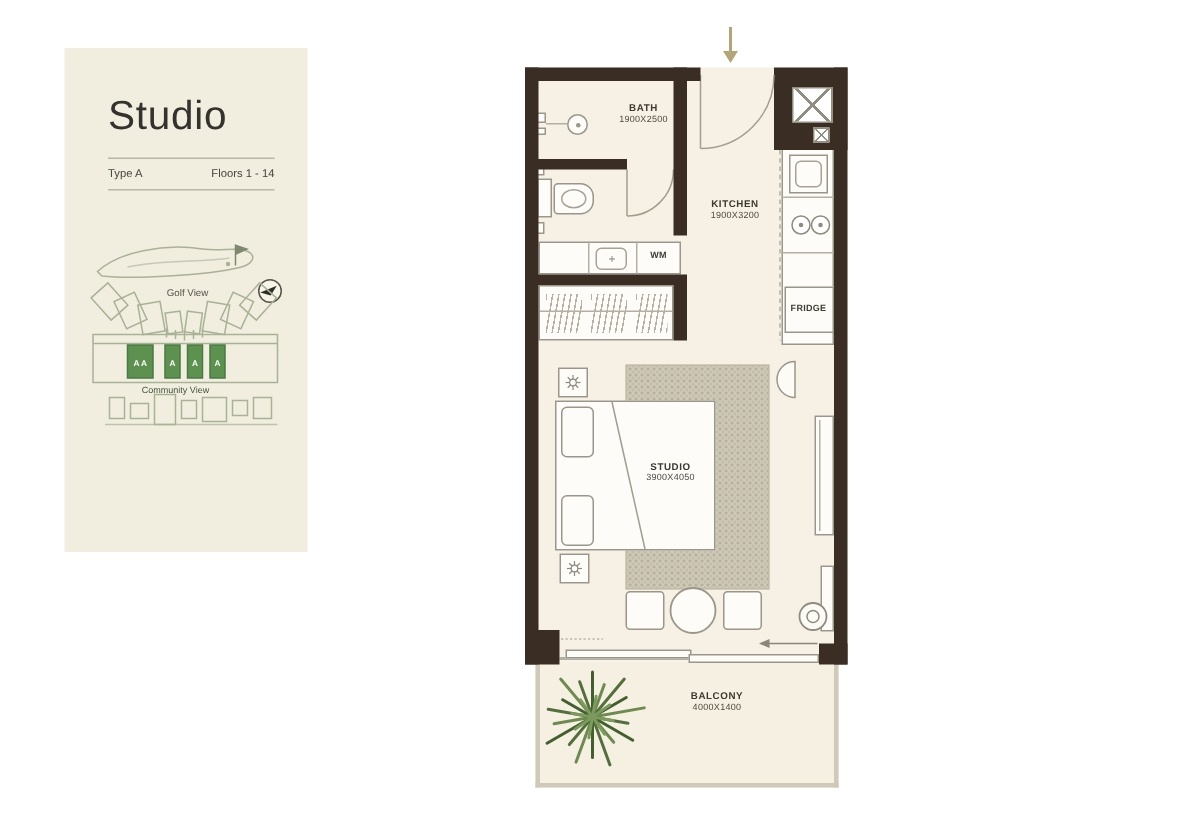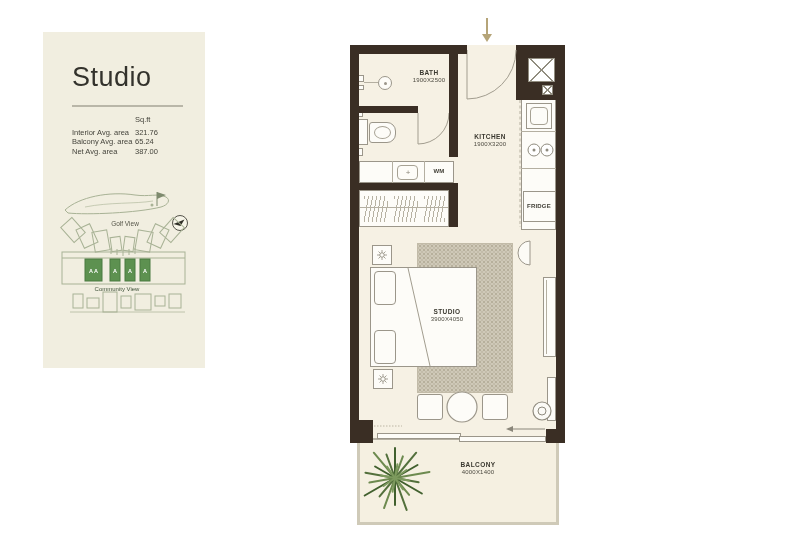"Type A" div.trow { html: none -> <div> <span>Type A</span> <span>Floors 1 - 14</span> </div> }
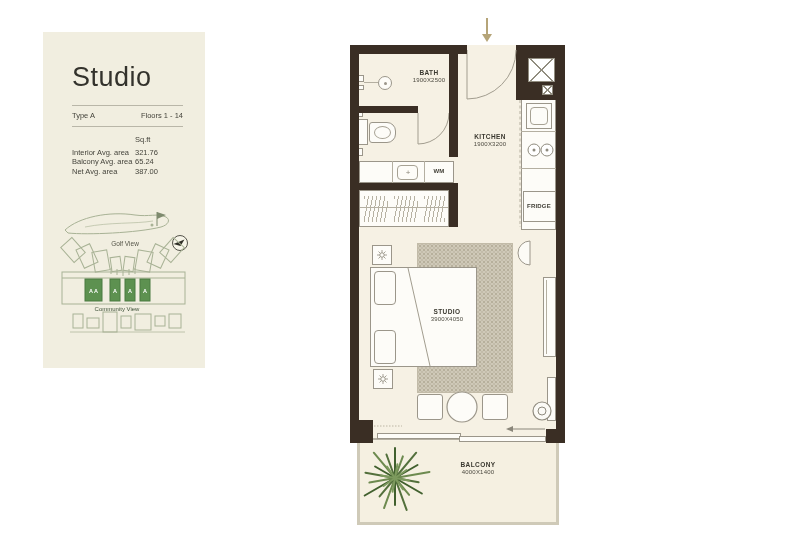"Sq.ft" div.atable { html: <div> <div> <span></span> <span>Sq.ft</span> </div> <div> <span>Interior Avg. area</span> <span>321.76</span> </div> <div> <span>Balcony Avg. area</span> <span>65.24</span> </div> <div> <span>Net Avg. area</span> <span>387.00</span> </div> </div> -> none }
